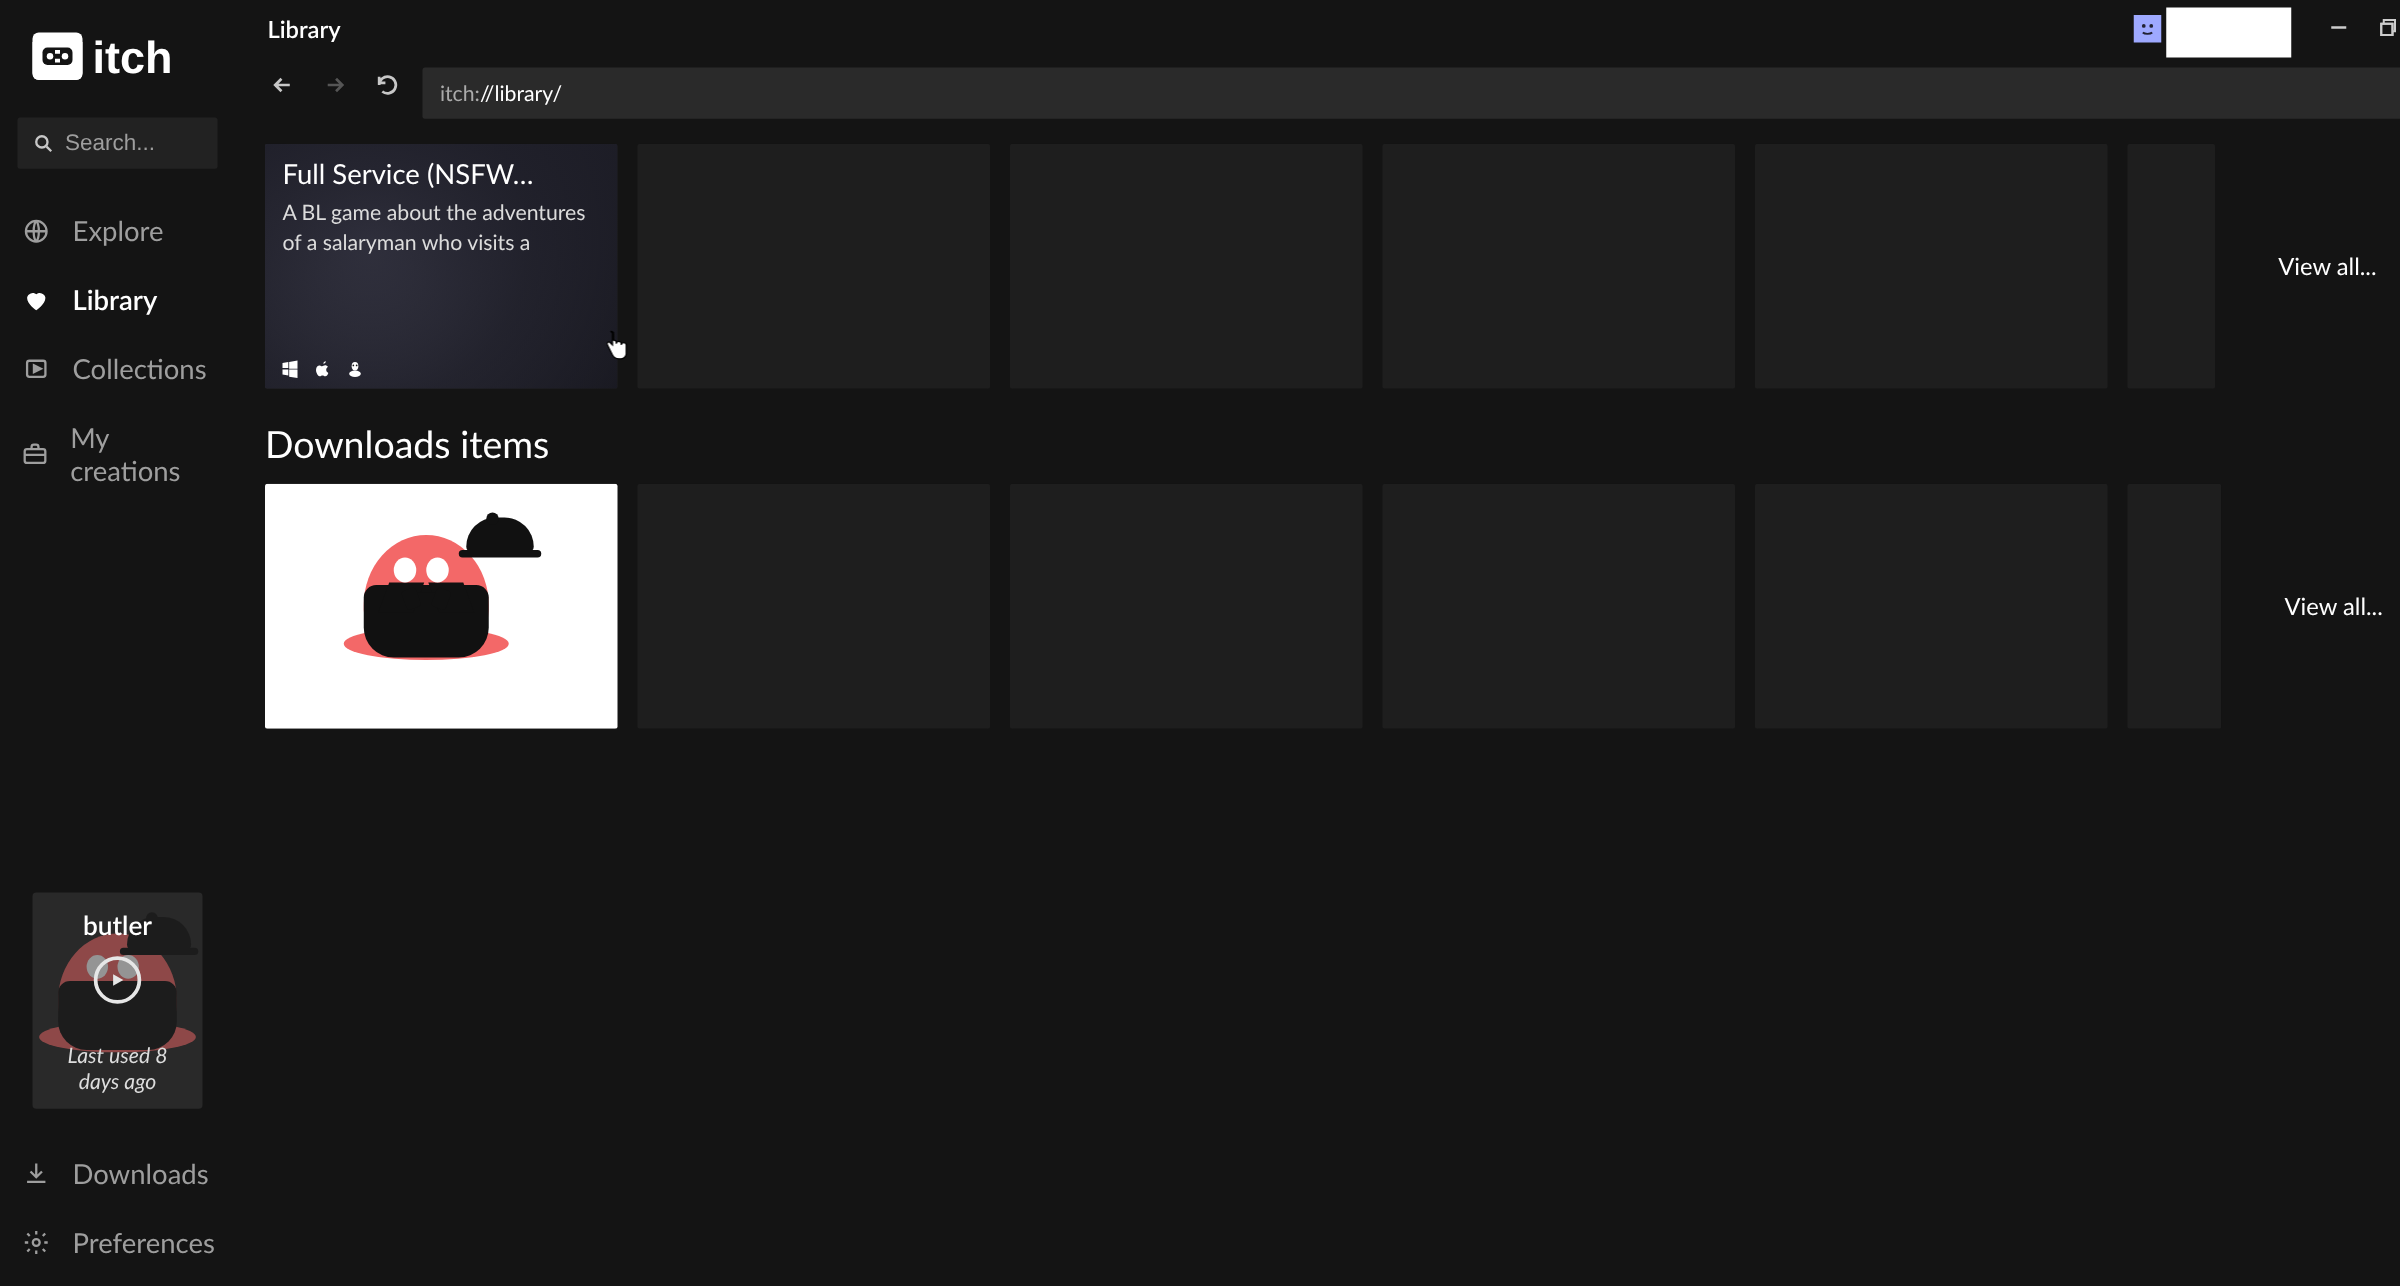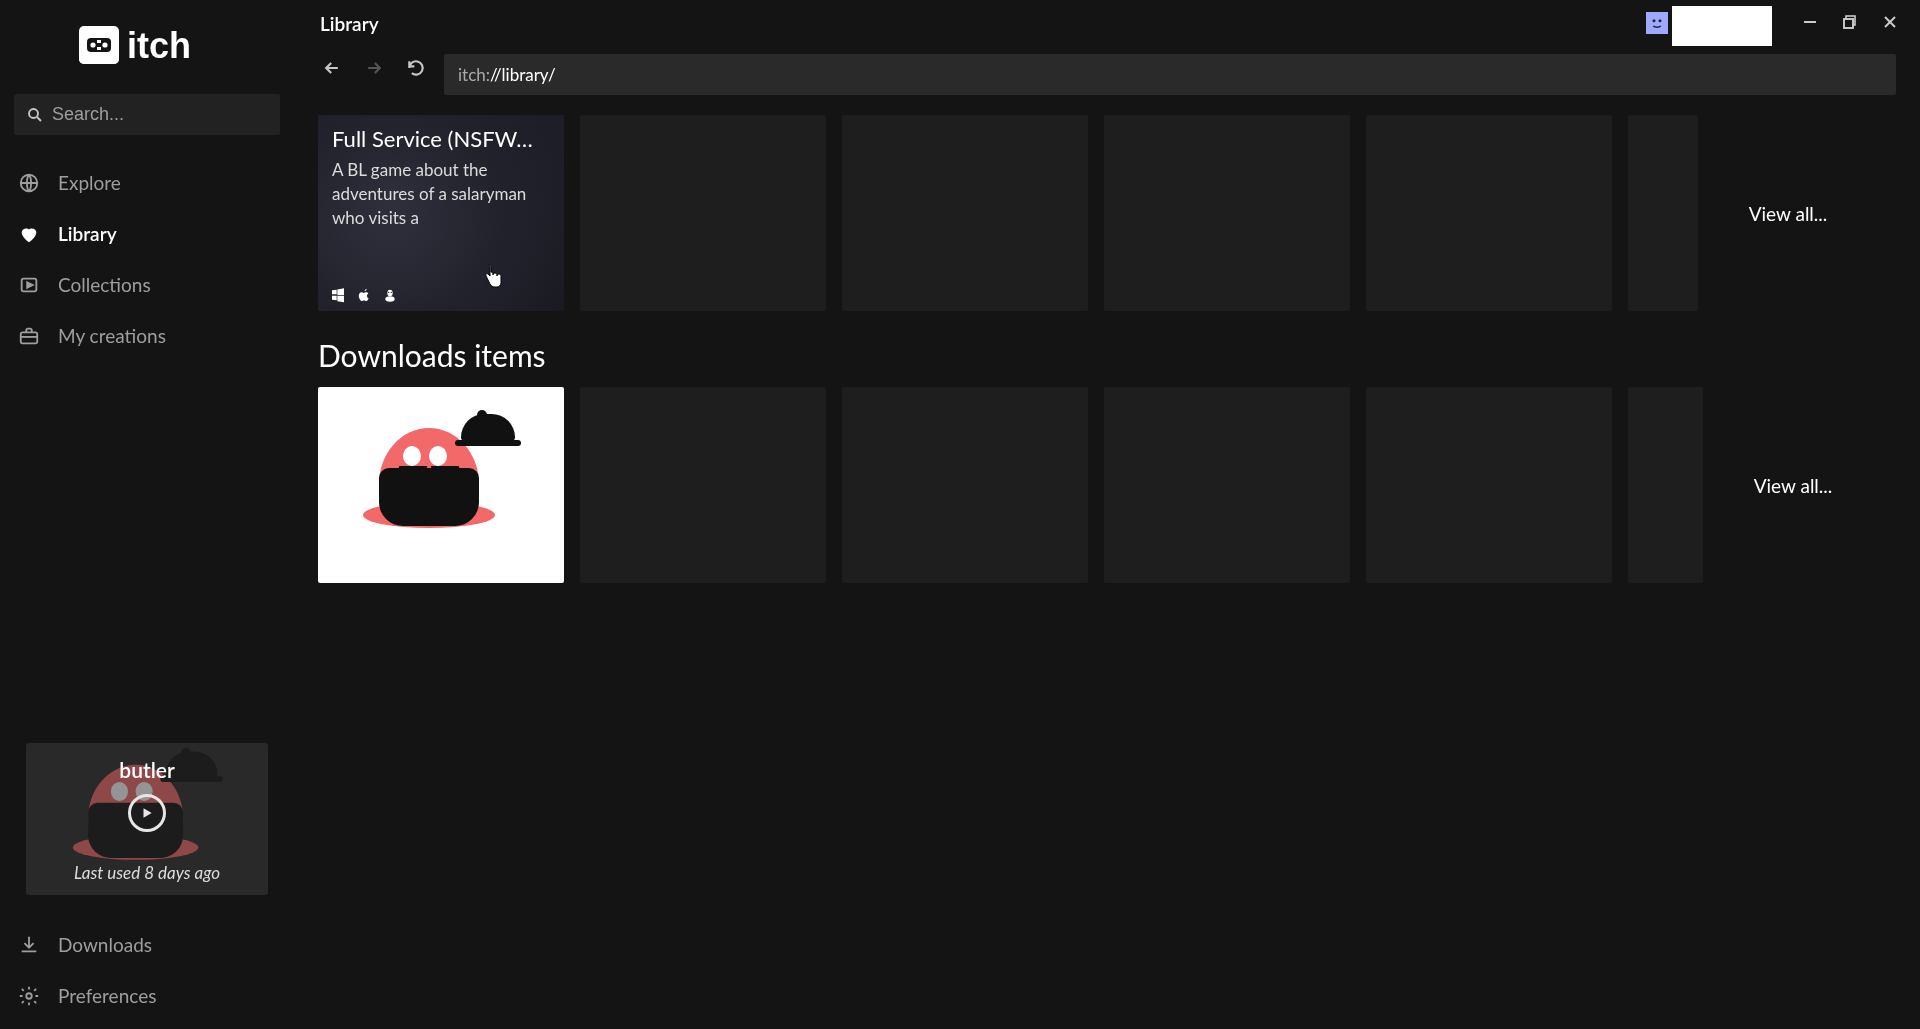"Full Service (NSFW…" .card { width: 246px -> 282px }
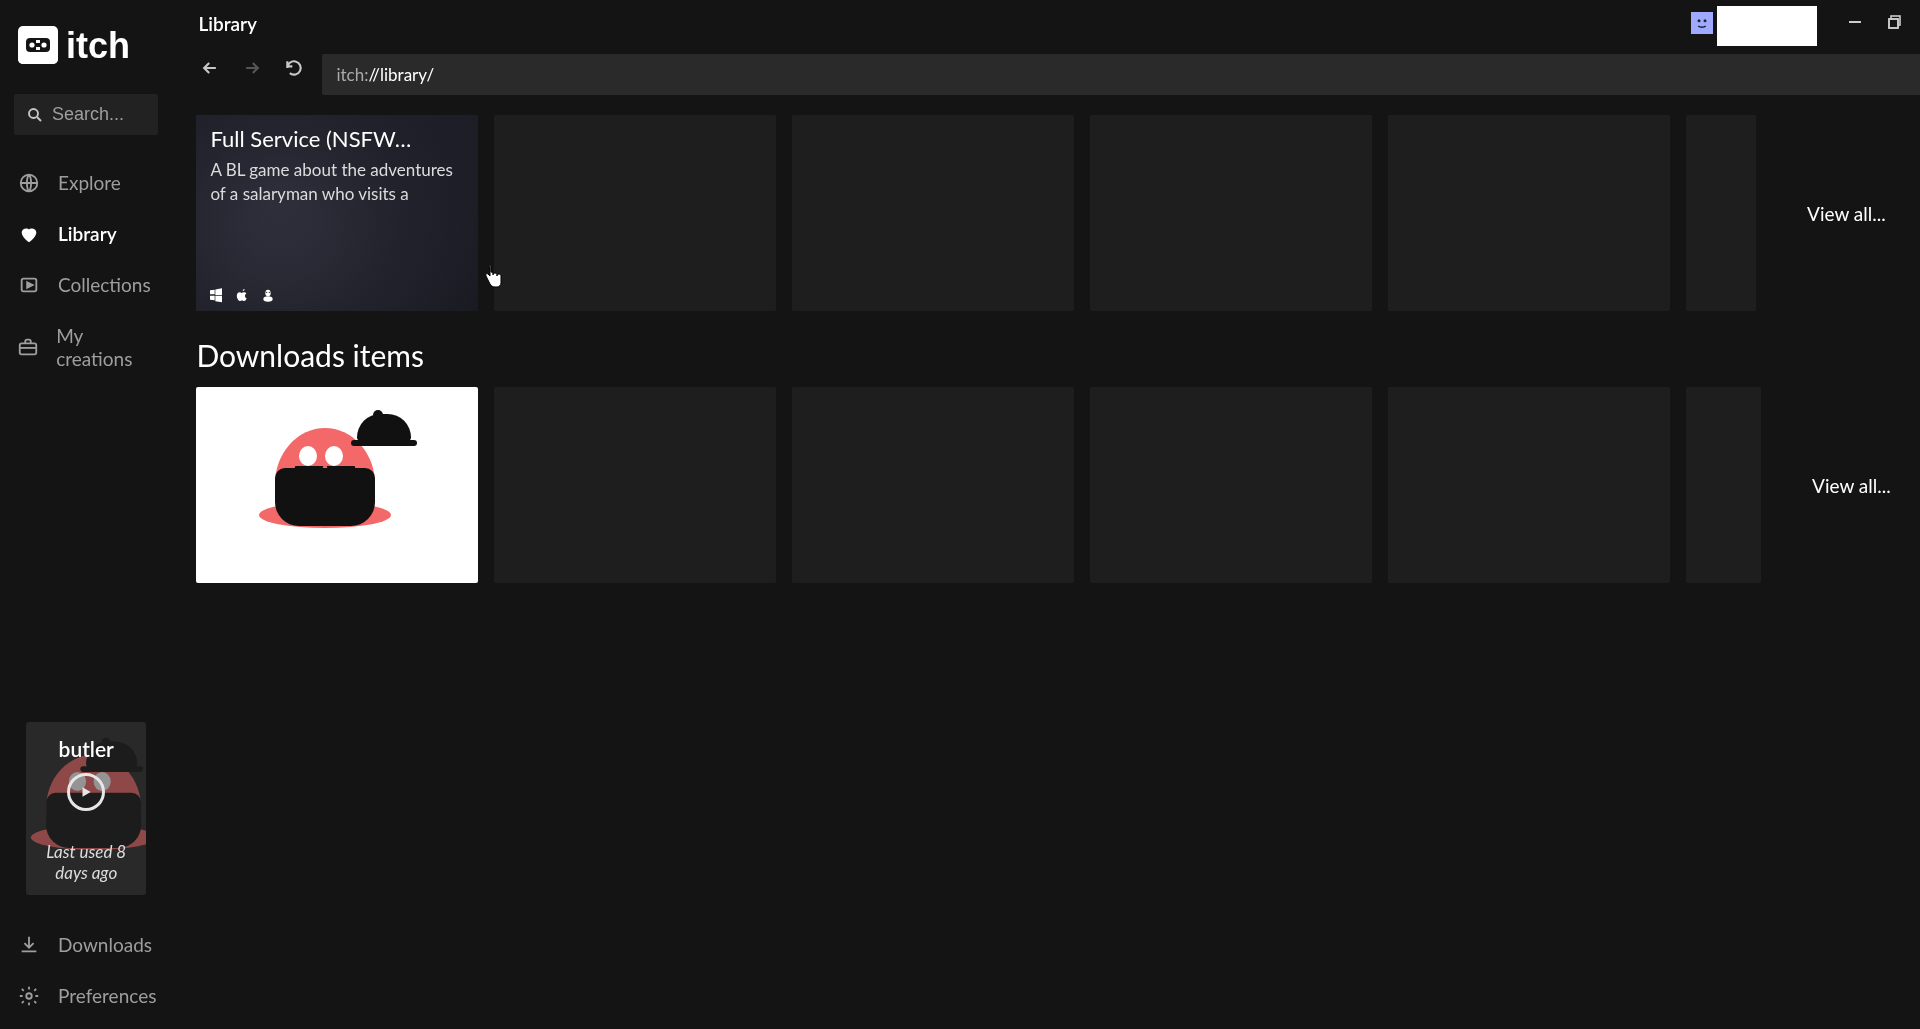"Explore" .nav-item { font-size: 19px -> 22px }
